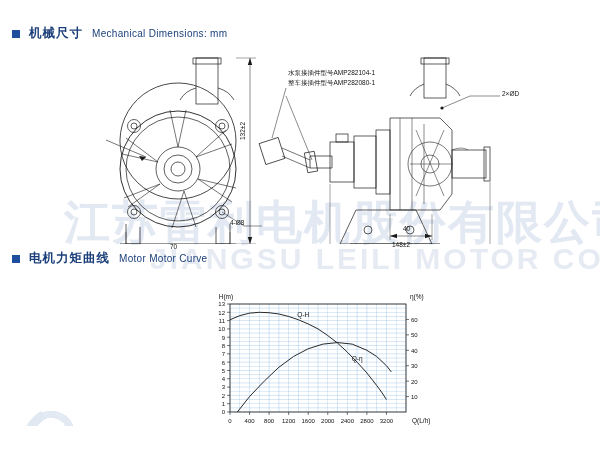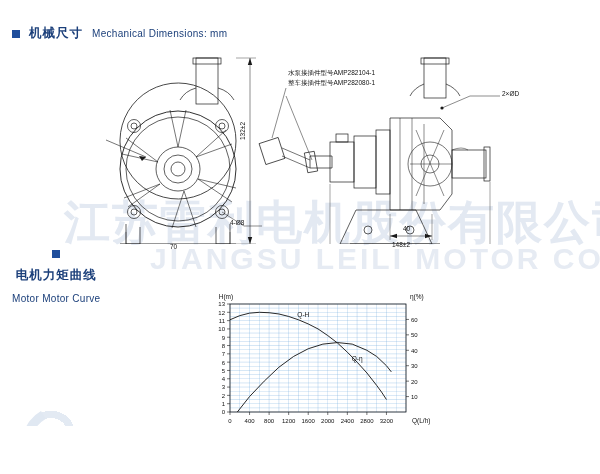"电机力矩曲线" #sec-curve { flex-direction: column -> none }
